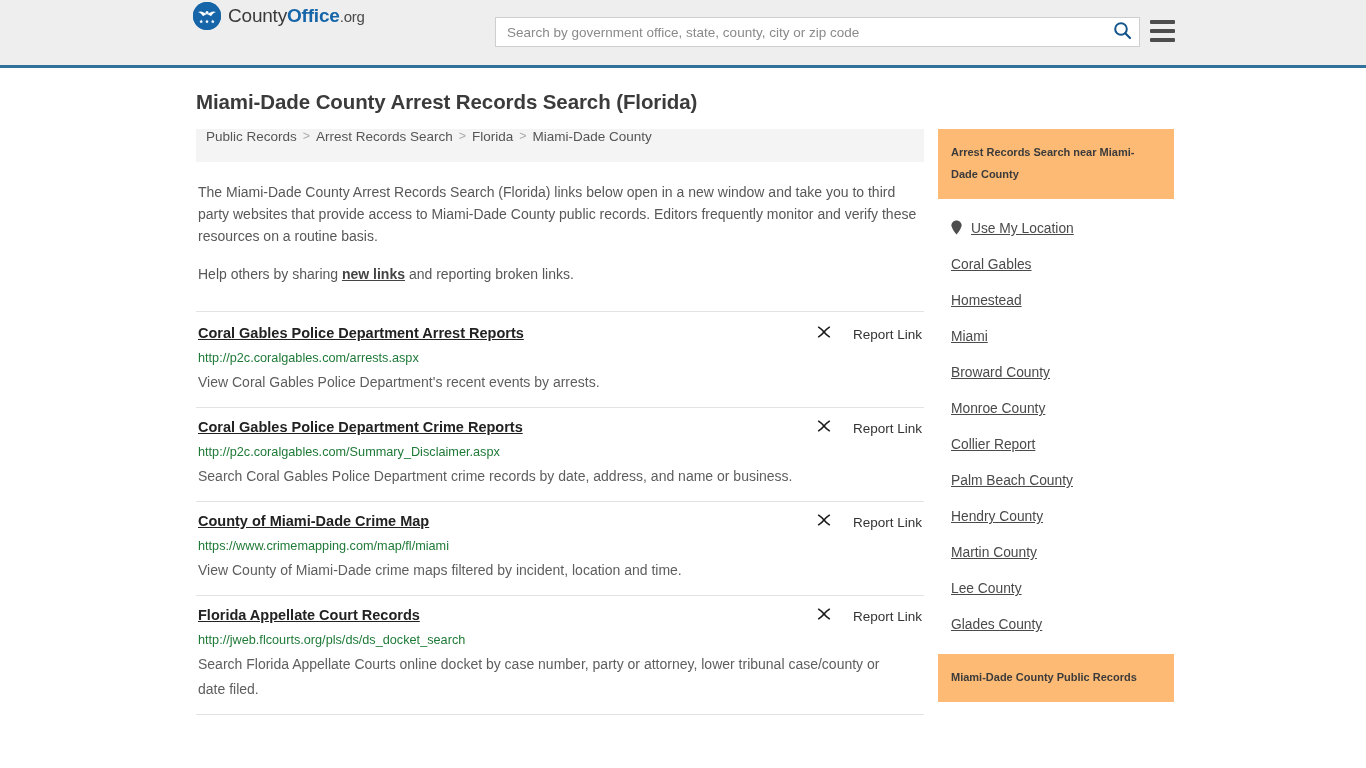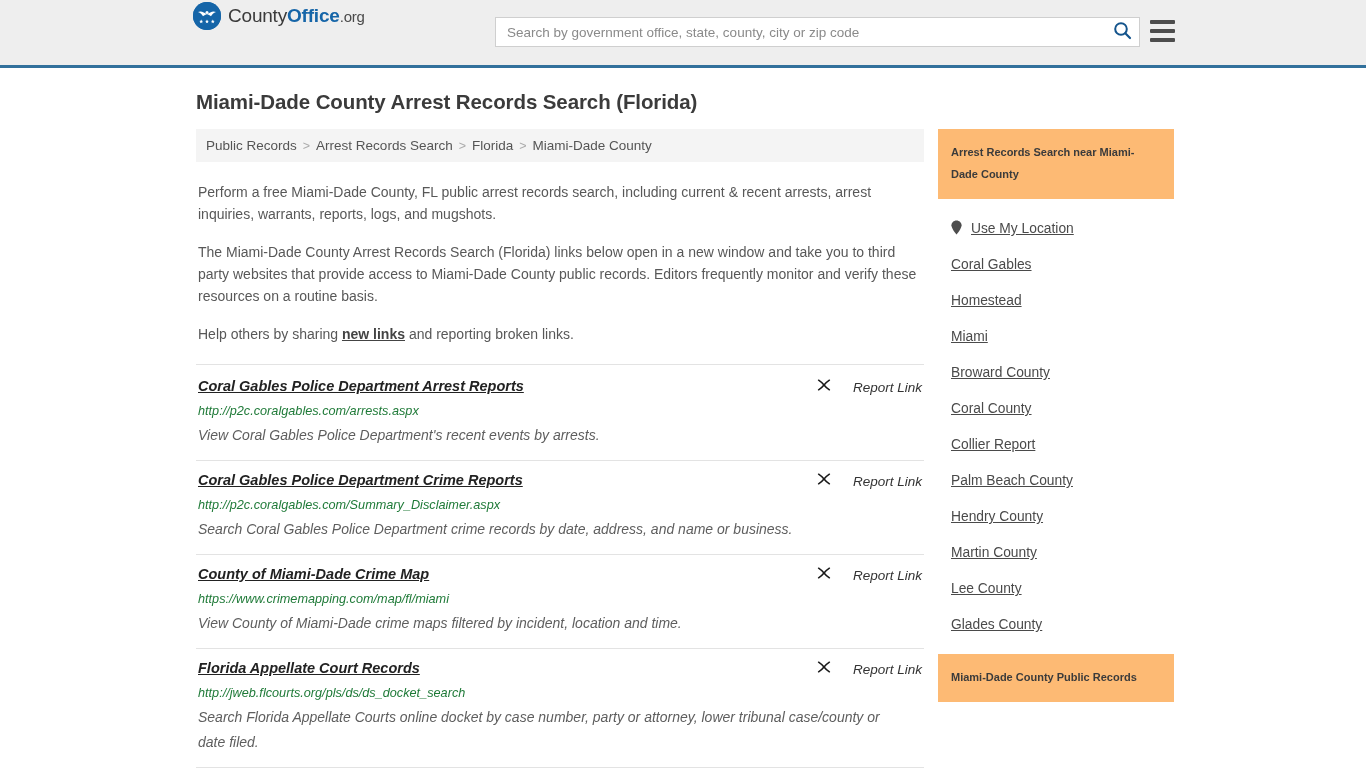"Public Records" .breadcrumb { align-items: center -> none }
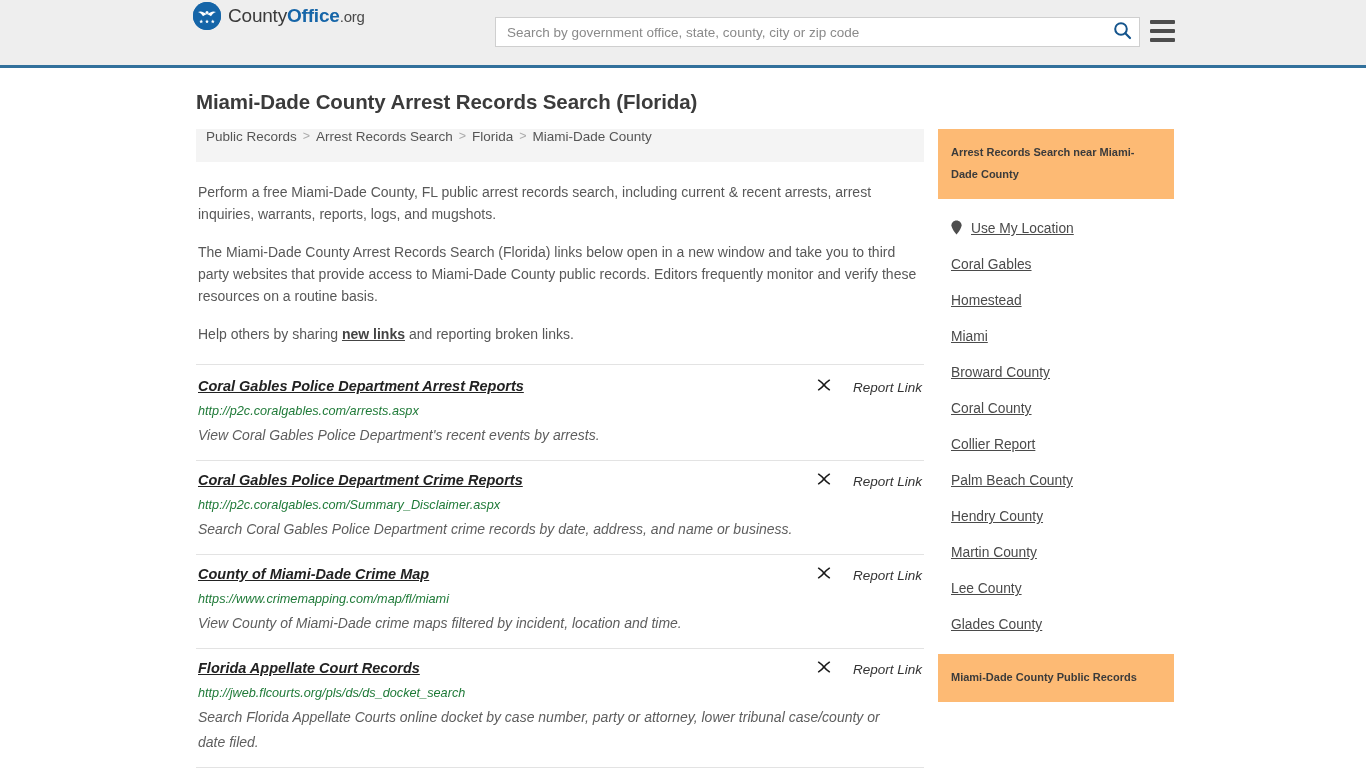"Perform a free Miami-Dade County," p { html: <p>Perform a free Miami-Dade County, FL public arrest records search, including current &amp; recent arrests, arrest inquiries, warrants, reports, logs, and mugshots.</p> -> none }
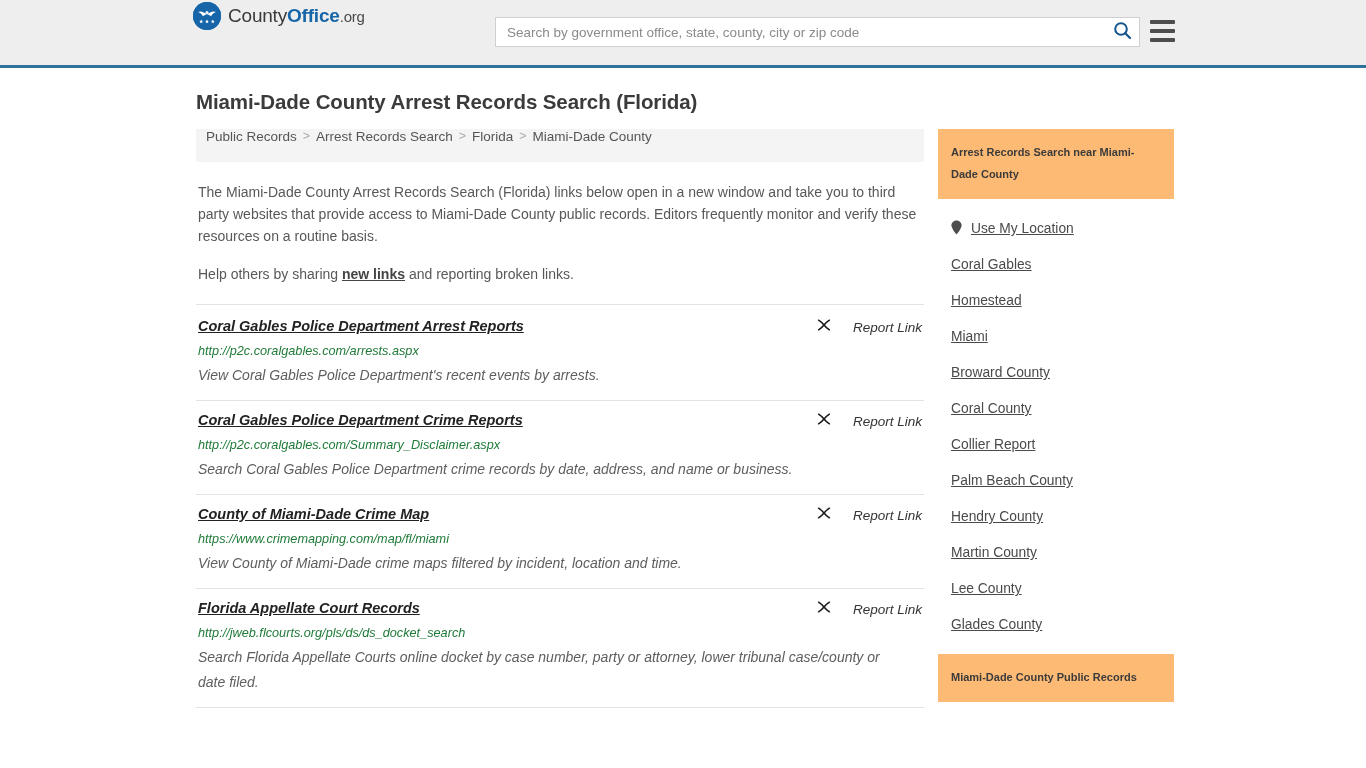"Coral Gables Police Department Arrest" .results { font-style: italic -> none; margin-top: 19px -> 26px }
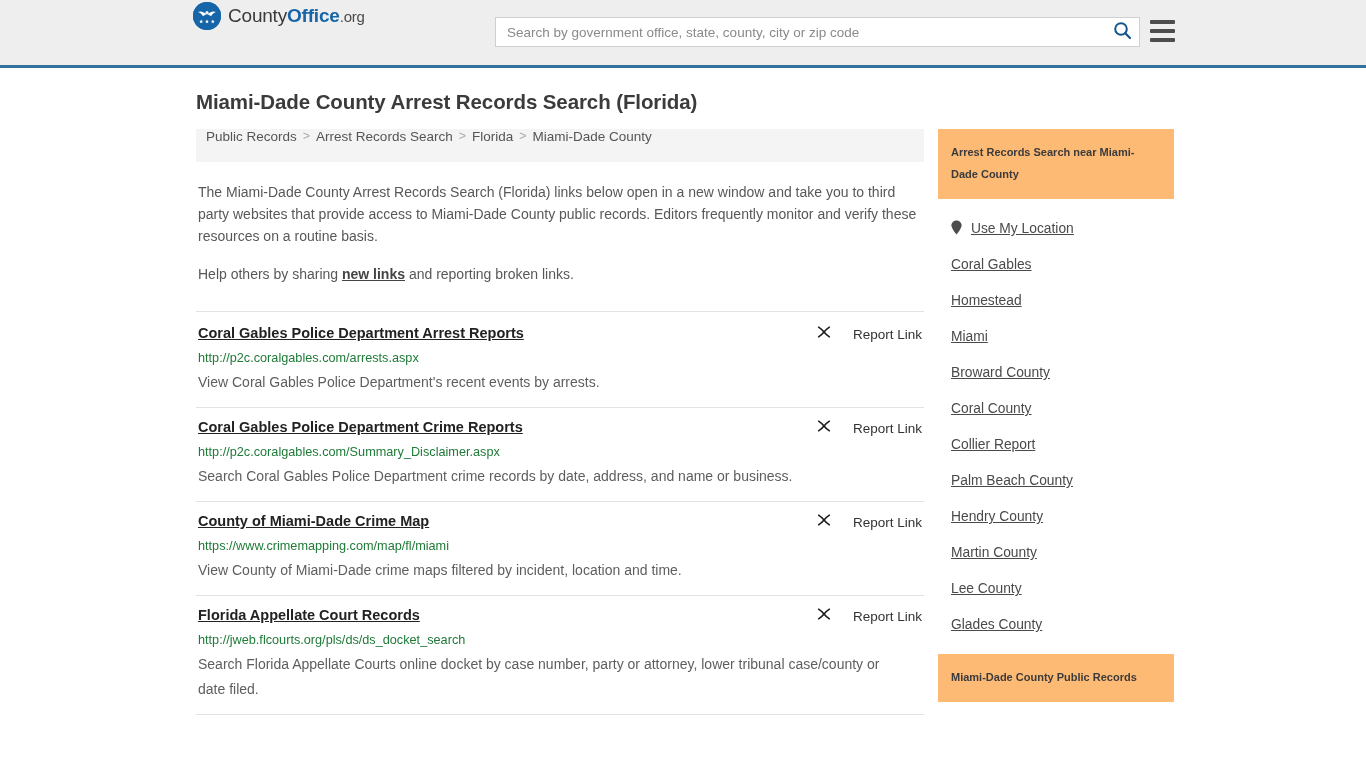"Coral County" a.side-link { text: Coral -> Monroe }
